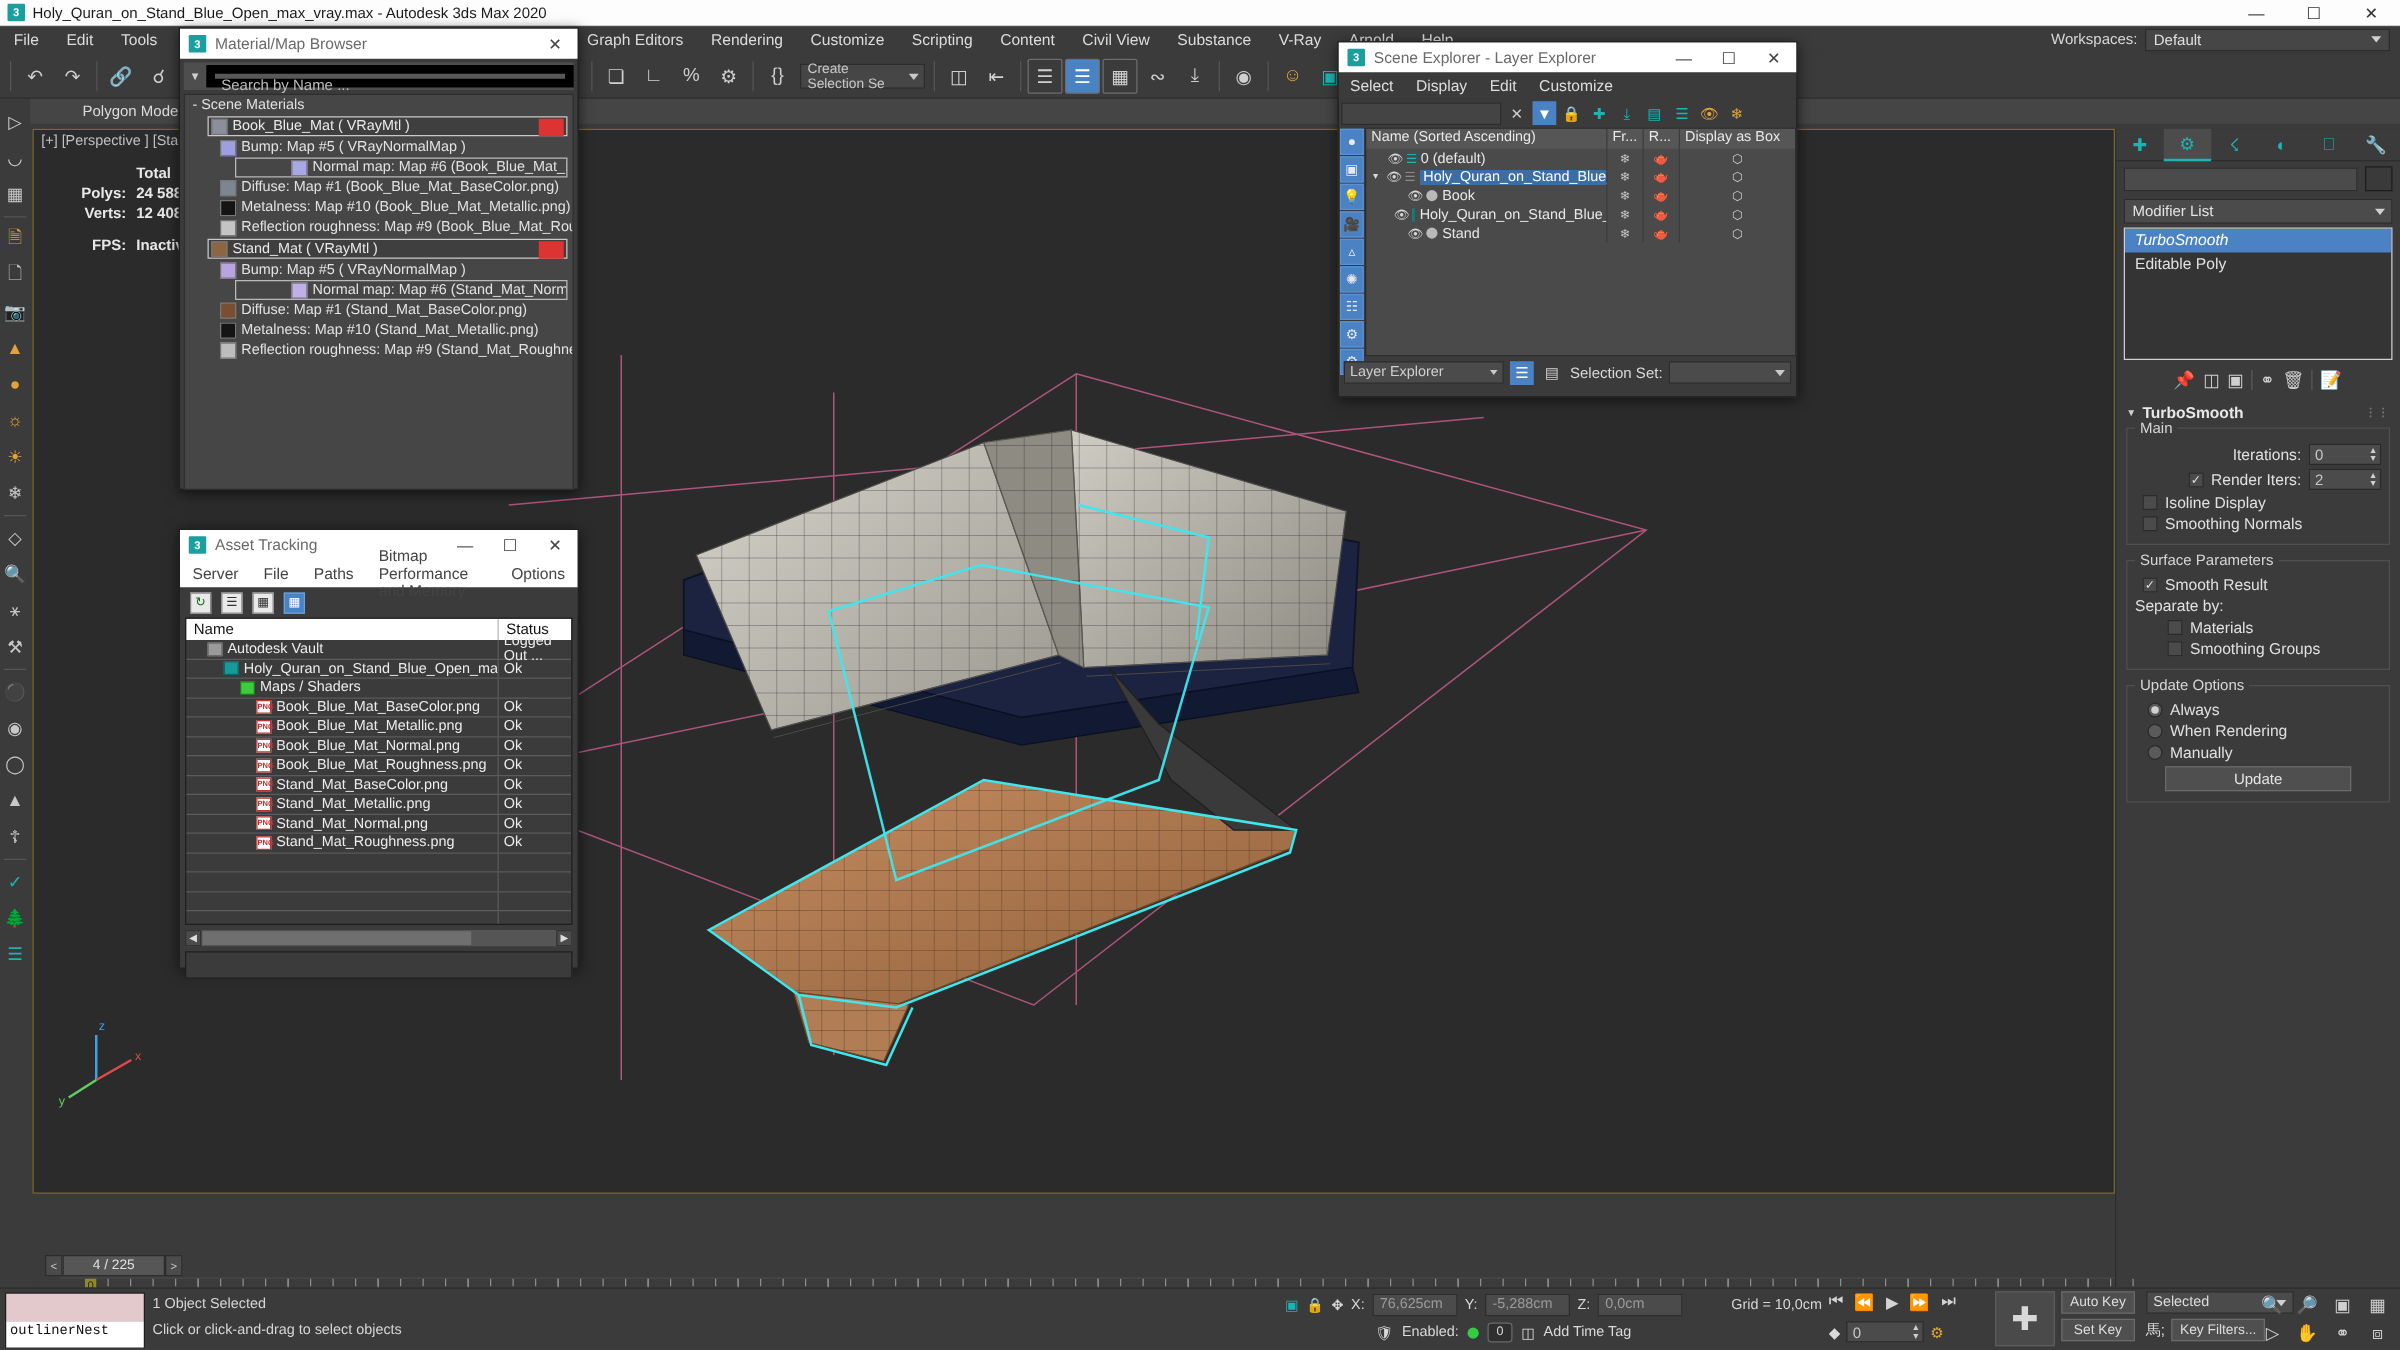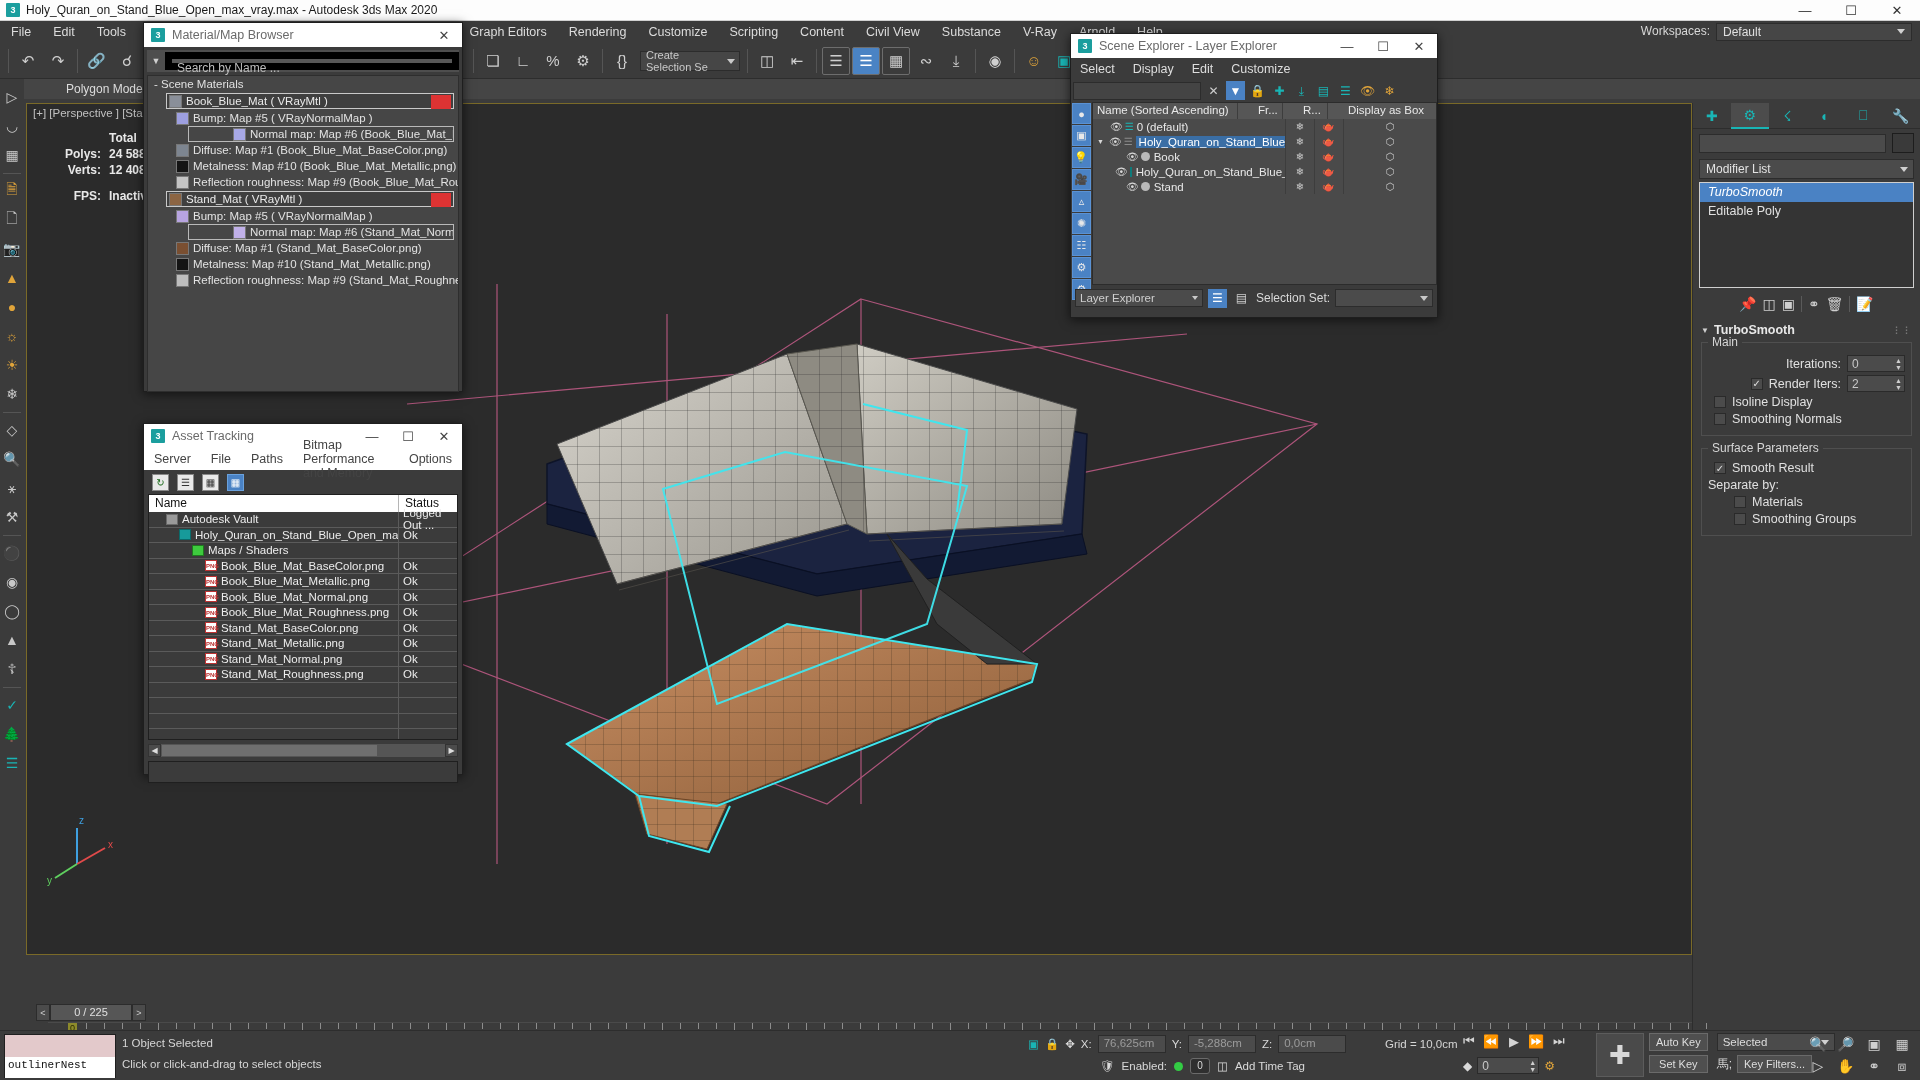"Name (Sorted Ascending)" .se-hdr { gap: 16px -> none }
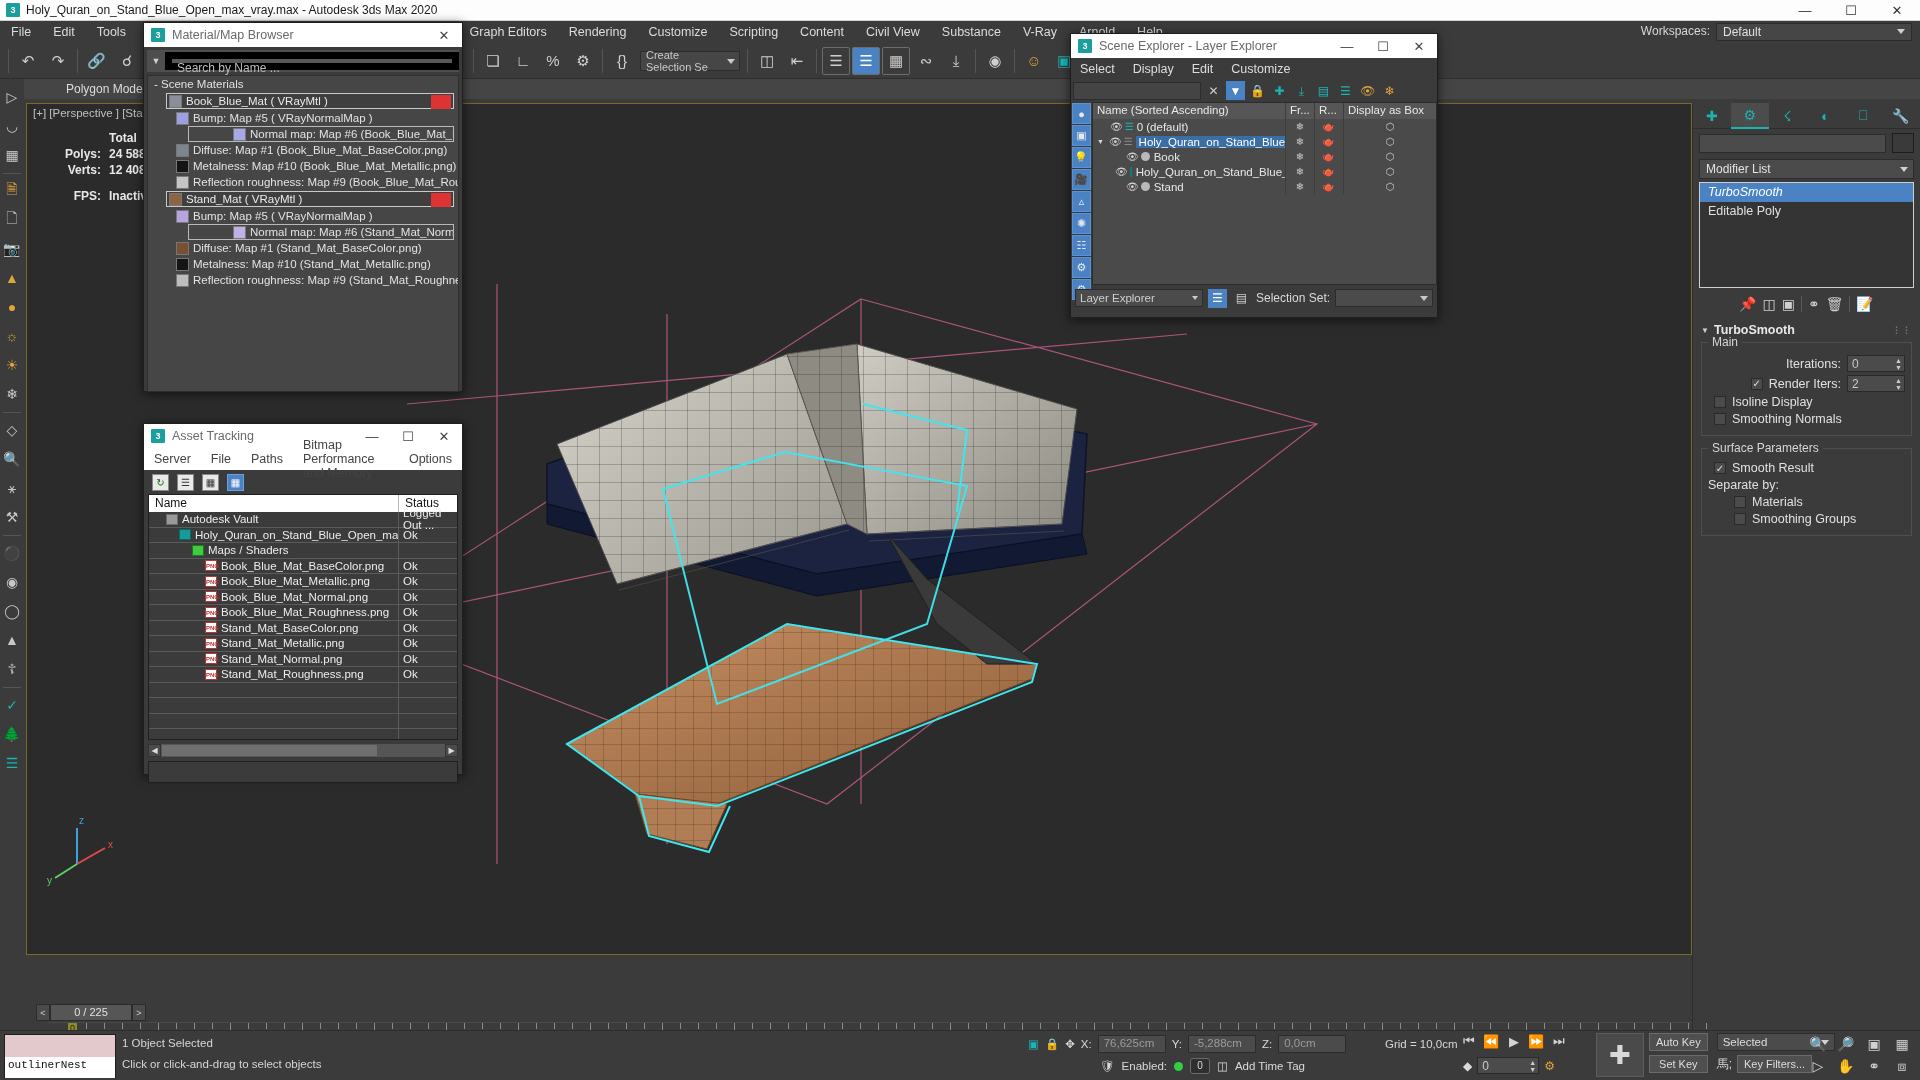"Update Options" div.grp { html: none -> <div> <div>Update Options</div> <div> <span> <span></span> </span> <span>Always</span> </div> <div> <span></span> <span>When Rendering</span> </div> <div> <span></span> <span>Manually</span> </div> <div>Update</div> </div> }
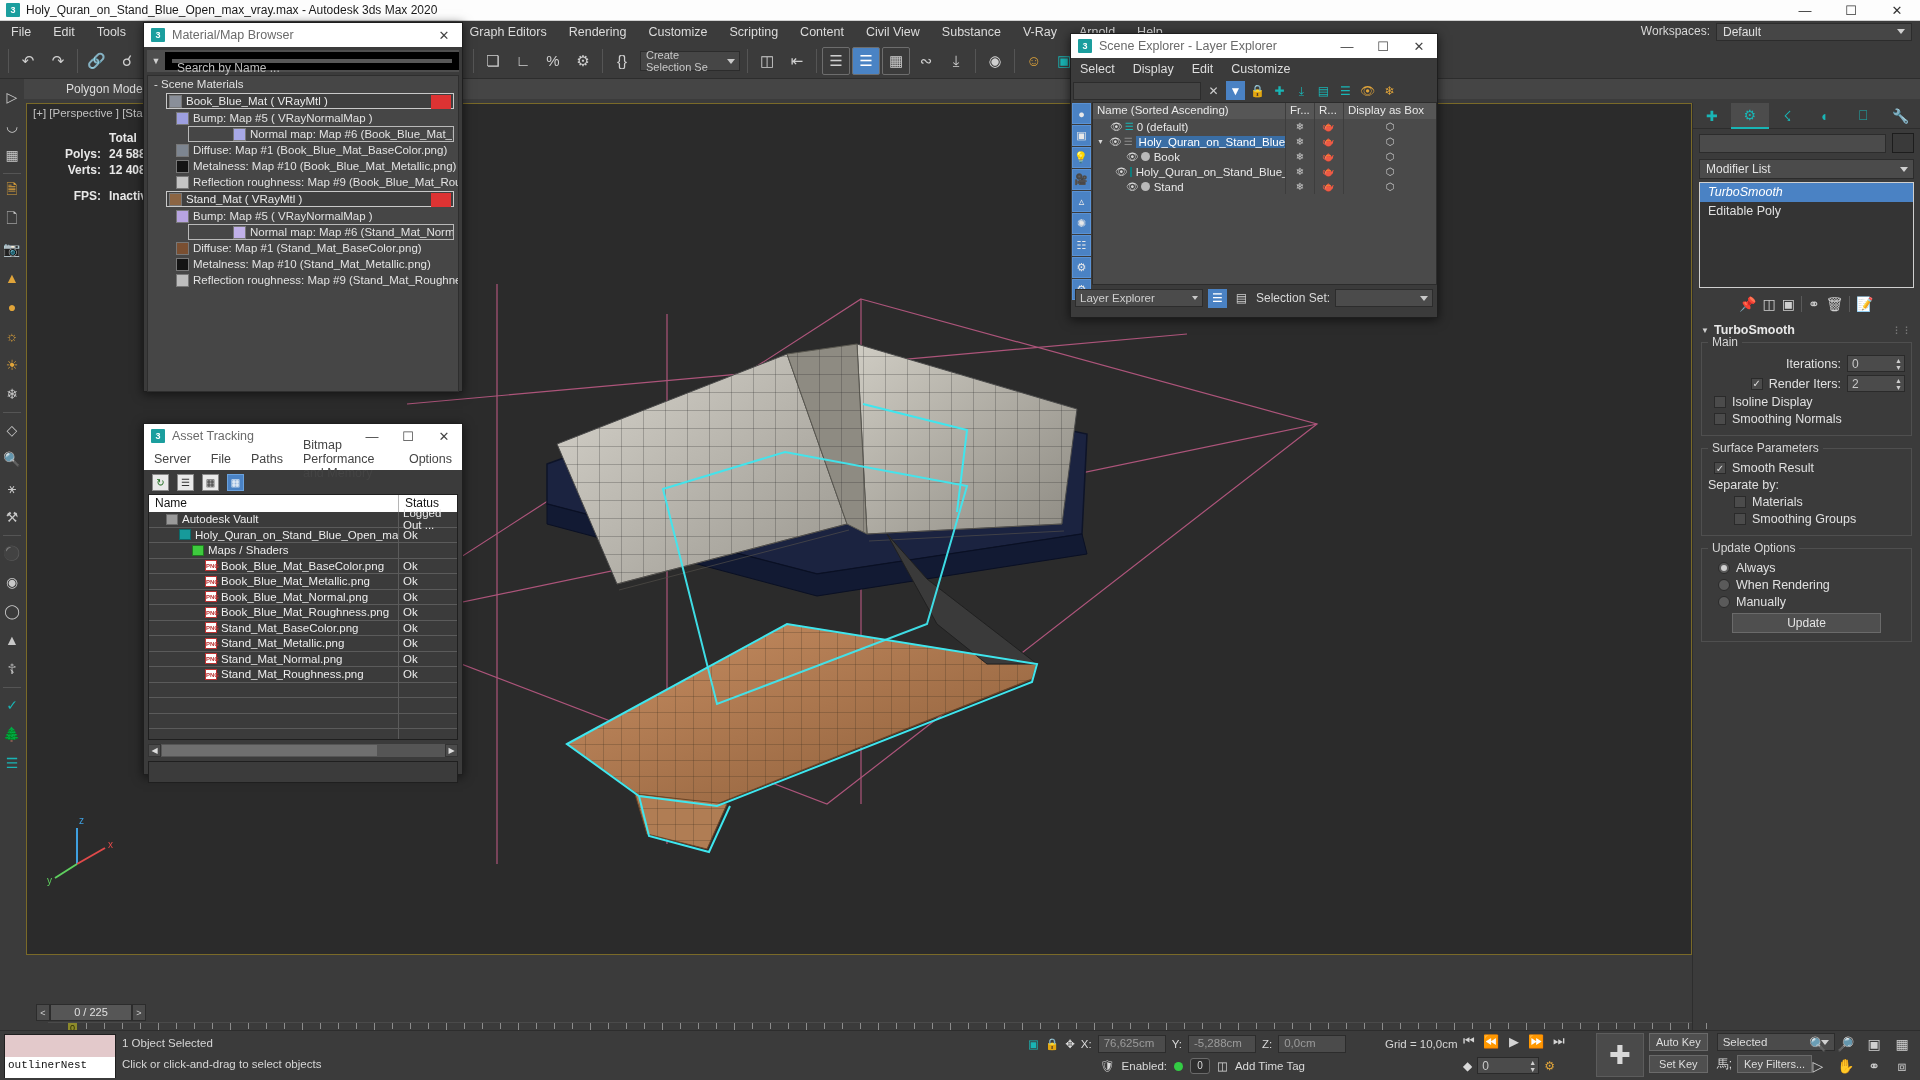"0 / 225" div.fv { text: 0 -> 4 }
